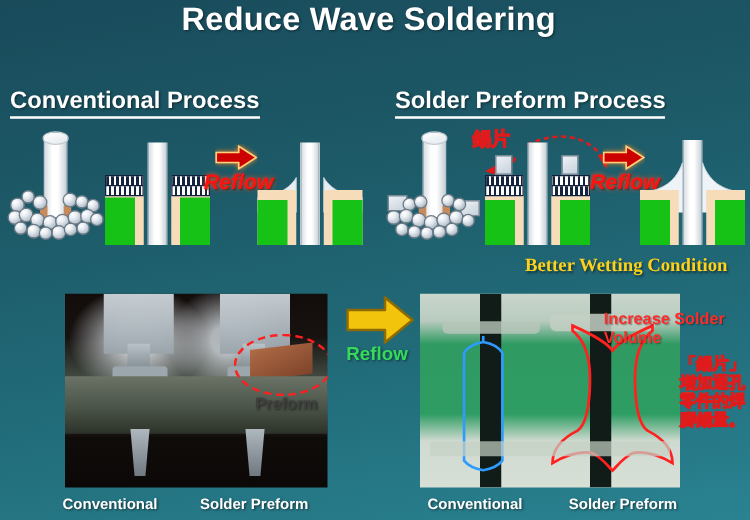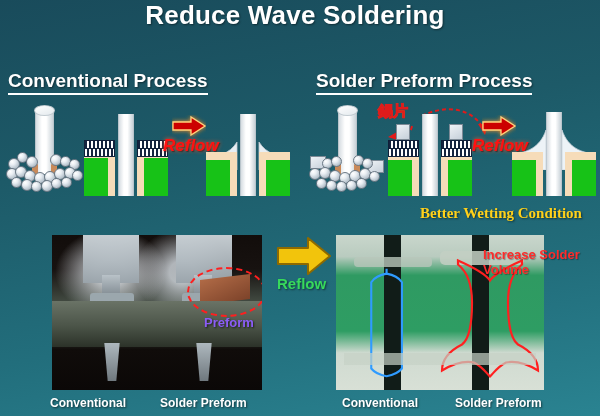"「錫片」增加通孔零件的焊腳錫量。" div.cn-note { html: none -> <div>「錫片」增加通孔零件的焊腳錫量。</div> }
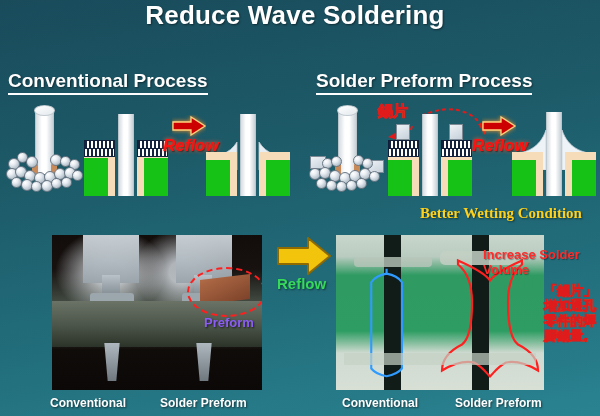"Preform" .preform-tag { color: #8b5cf6 -> #404040 }
